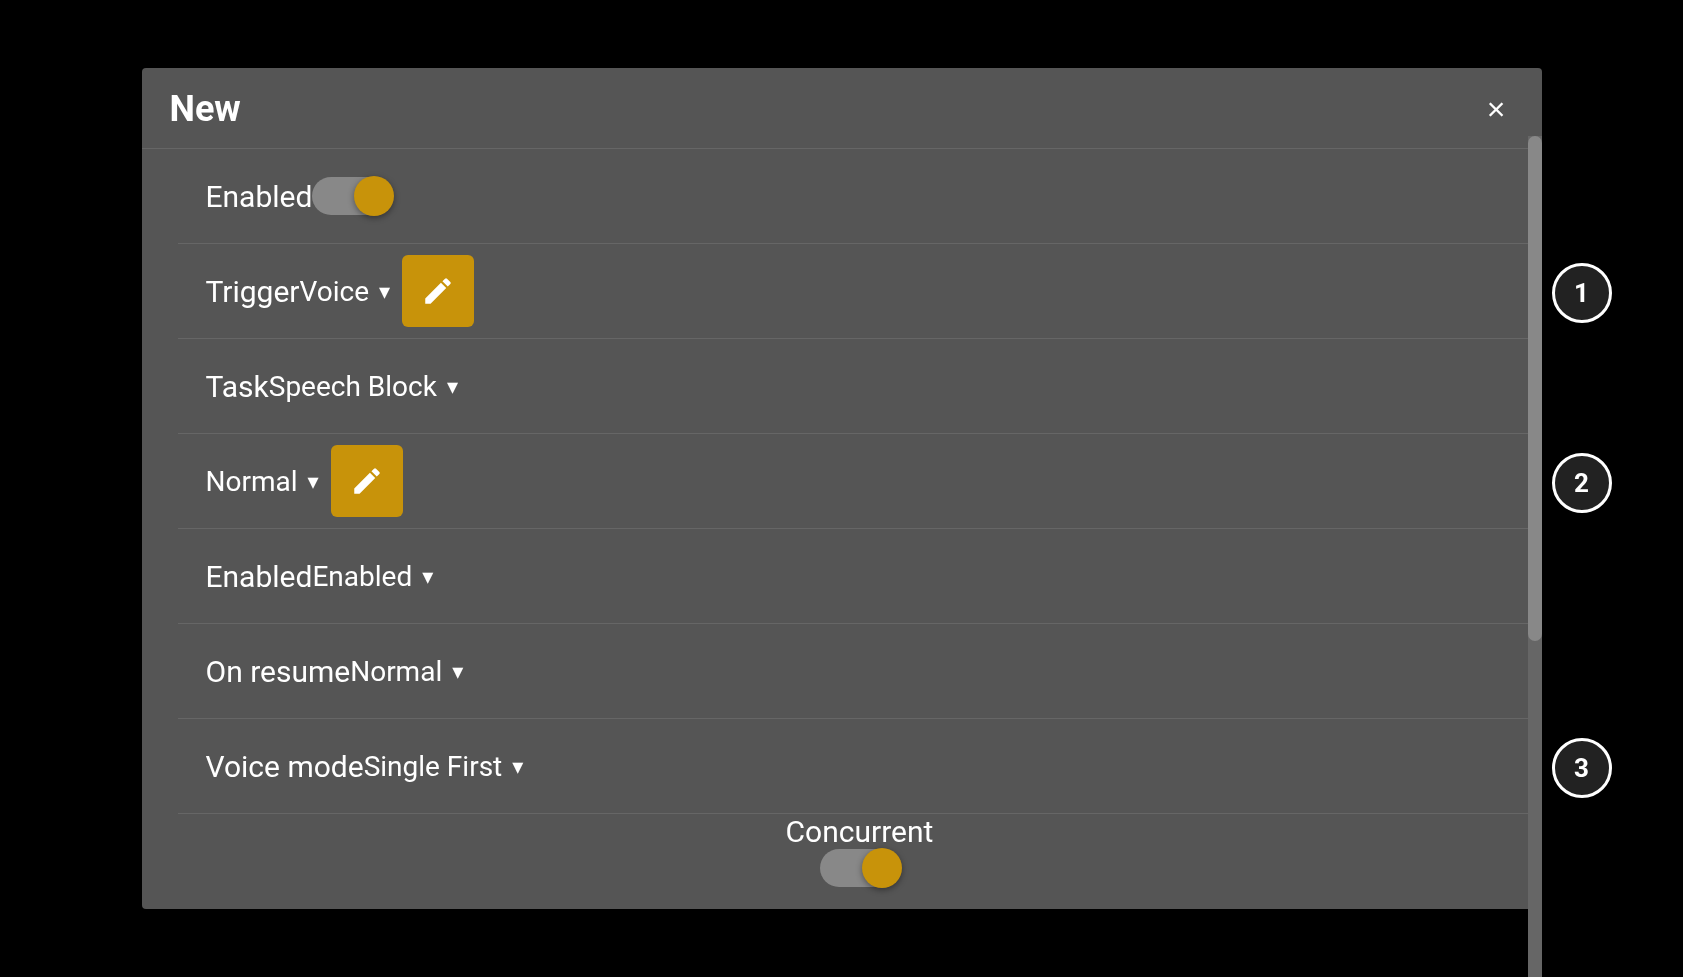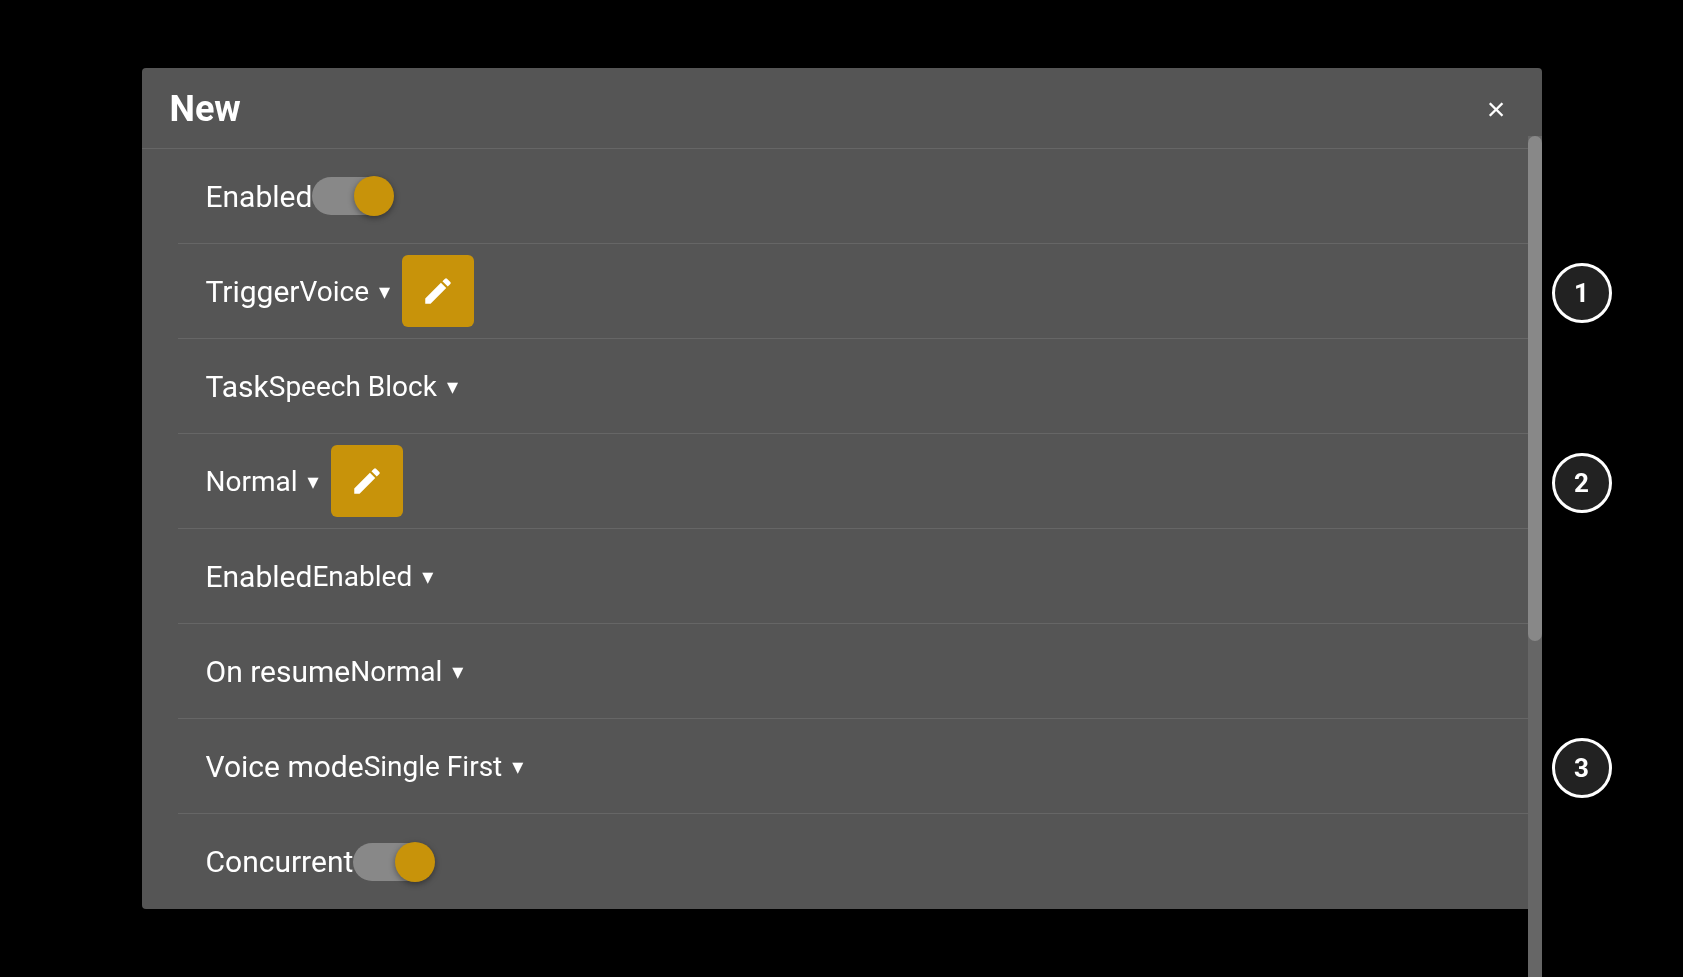"Concurrent" .row:last-child { flex-direction: none -> column }
